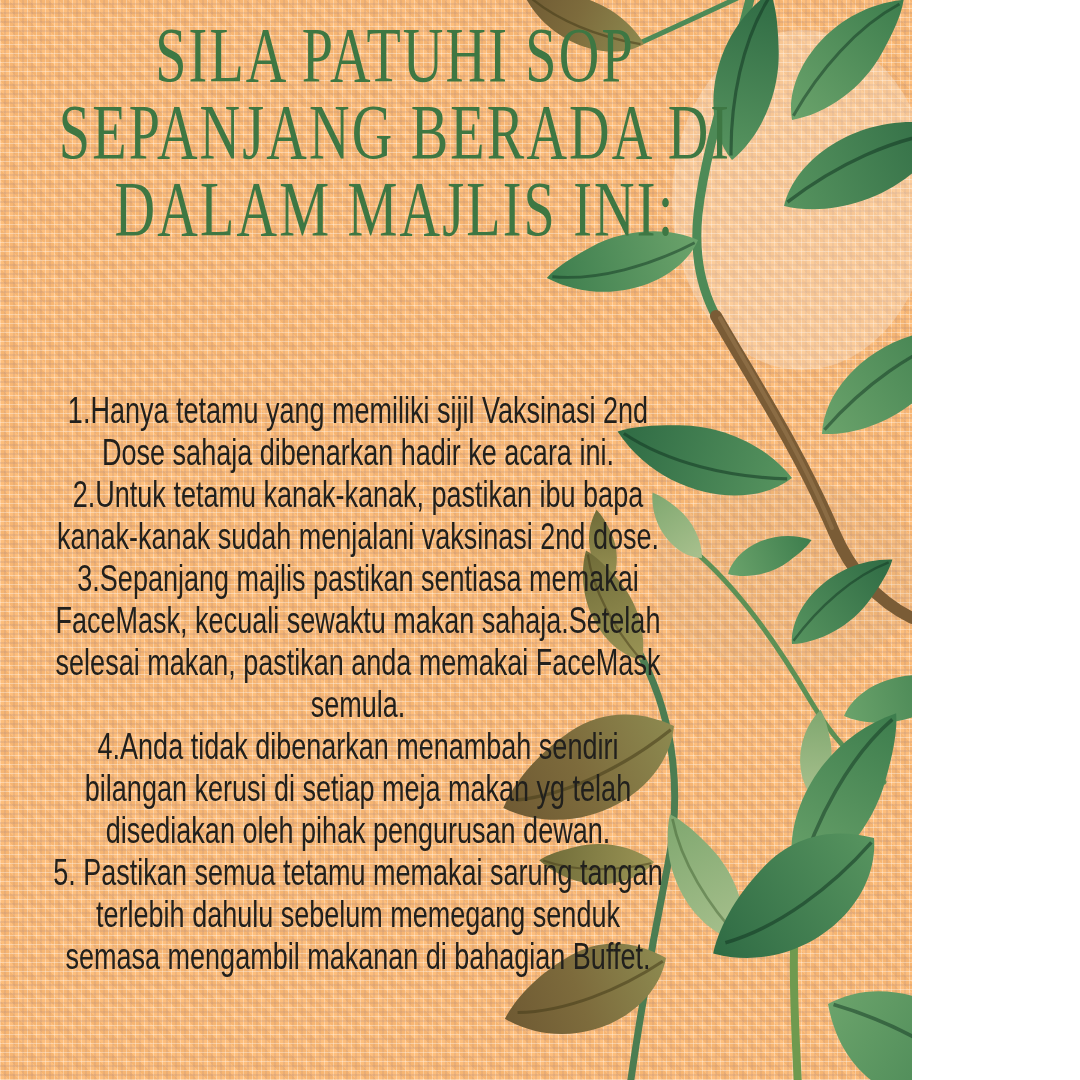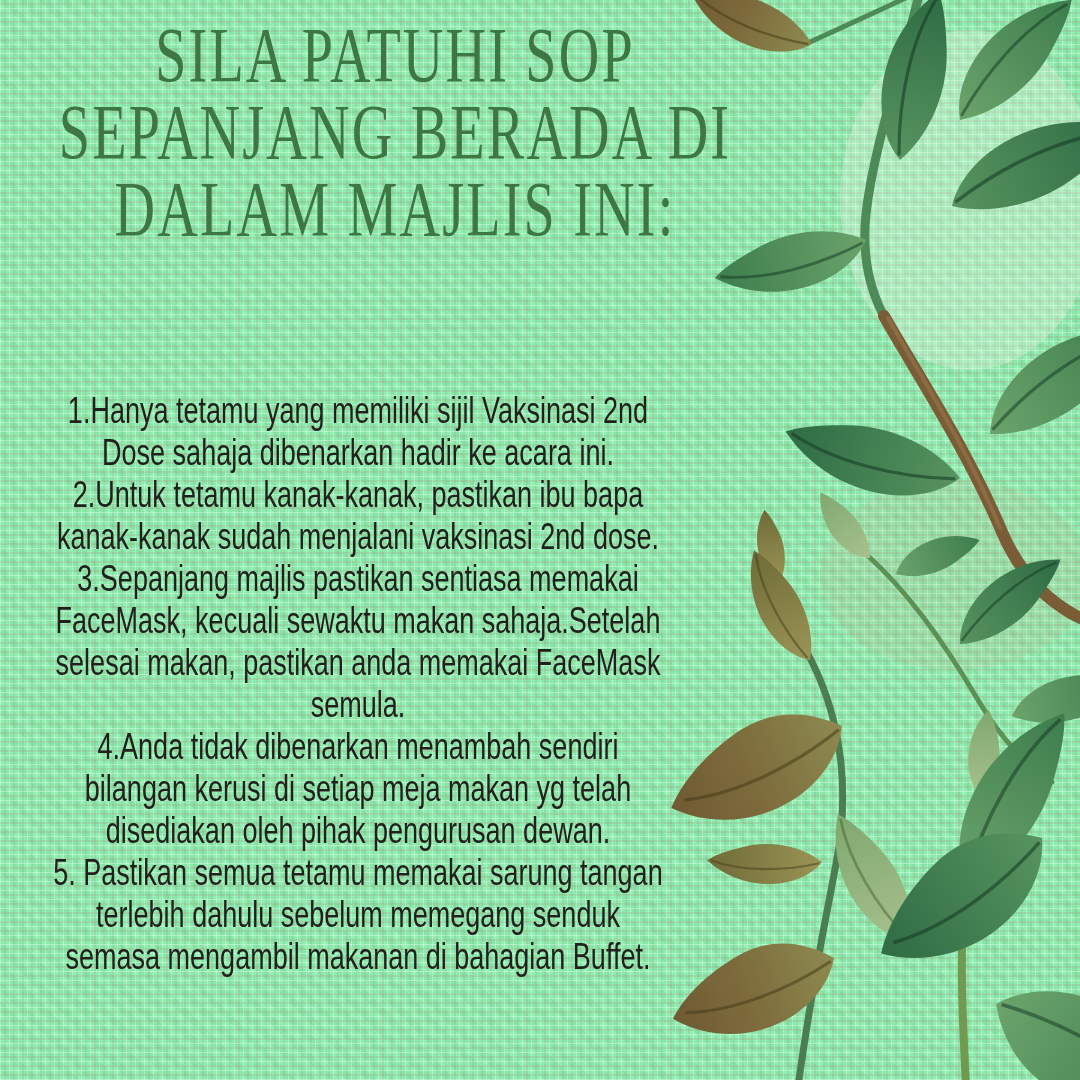"SILA PATUHI SOP" .poster { background-color: #86efac -> #fdba74; width: 1080px -> 912px }
